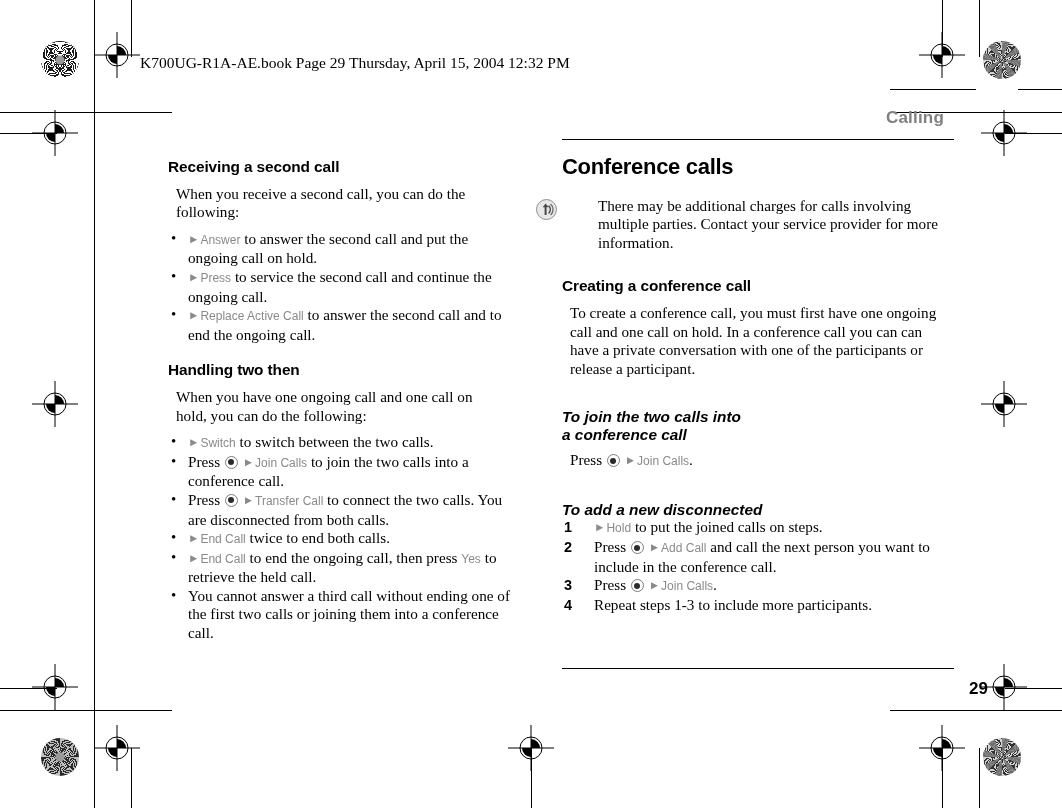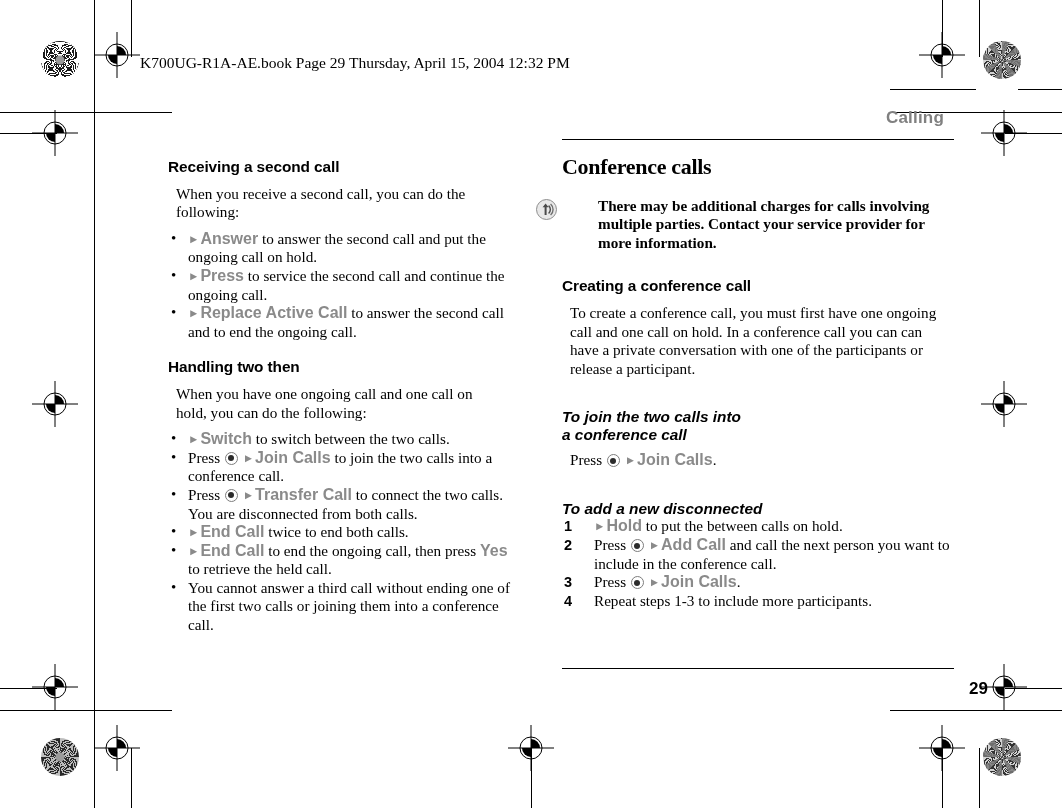"Conference calls" h1.sec-big { font-family: Liberation Serif, serif -> Liberation Sans, sans-serif }
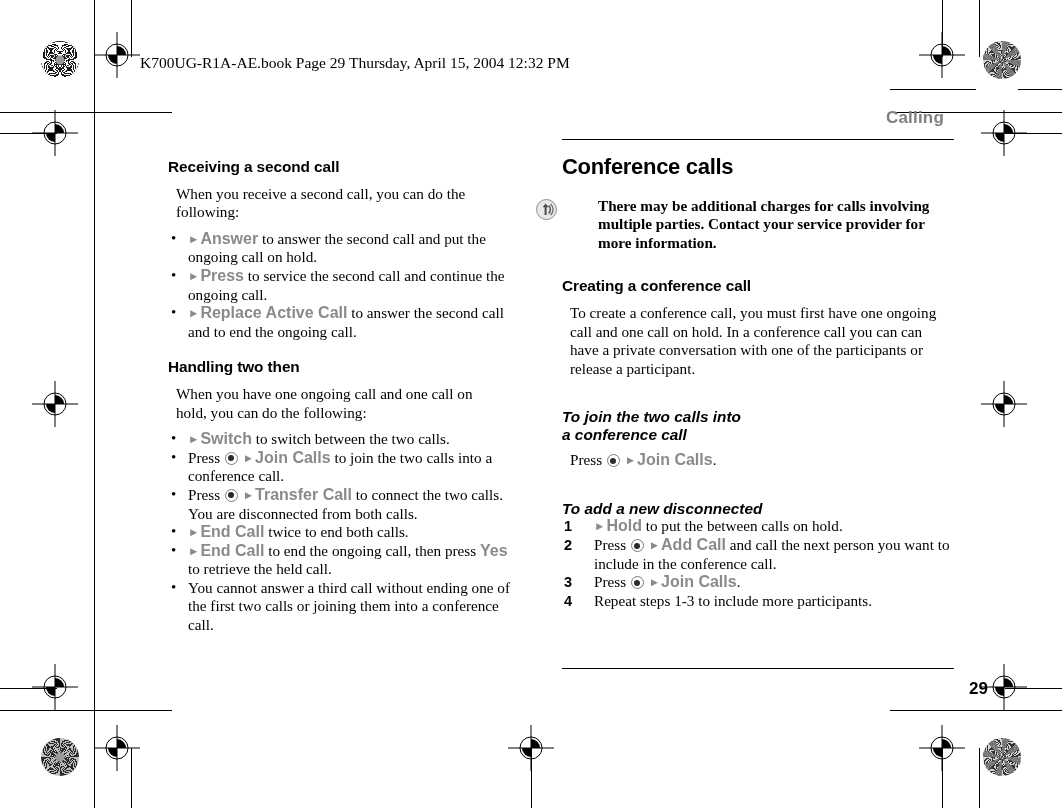"There may be additional charges" .note { font-weight: bold -> none }
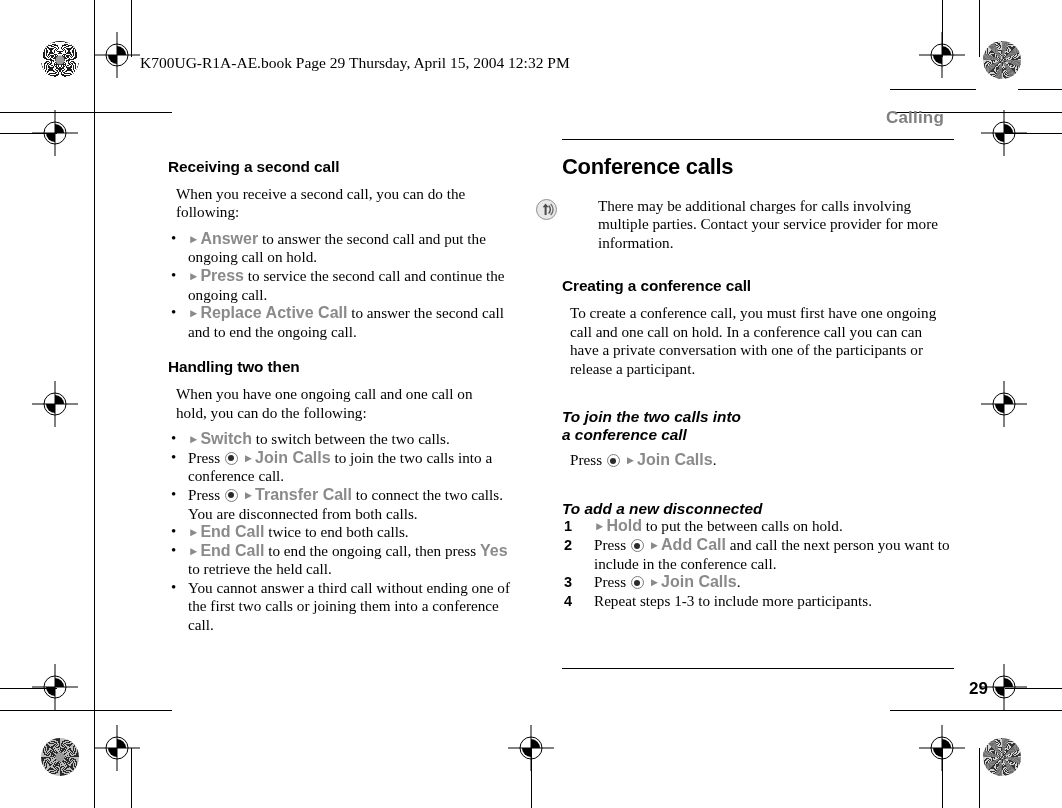"Answer" .ui { font-size: 16px -> 12px; font-weight: bold -> normal }
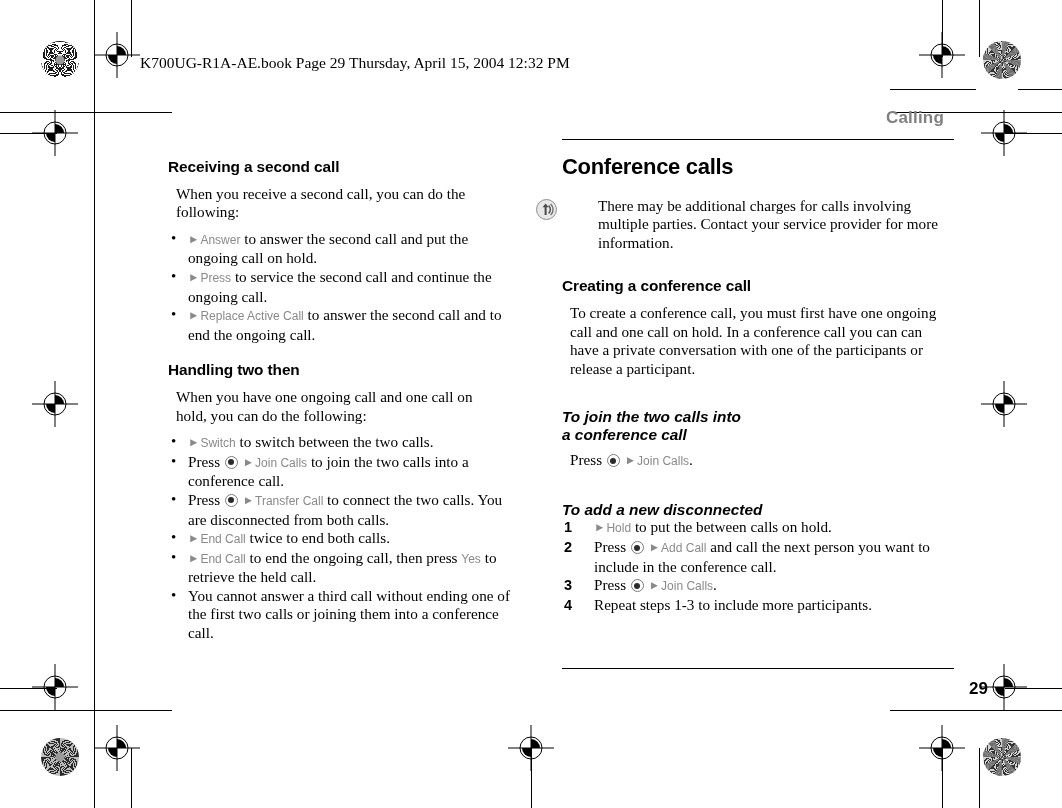"to put the between calls" span { text: between calls on hold -> joined calls on steps }
